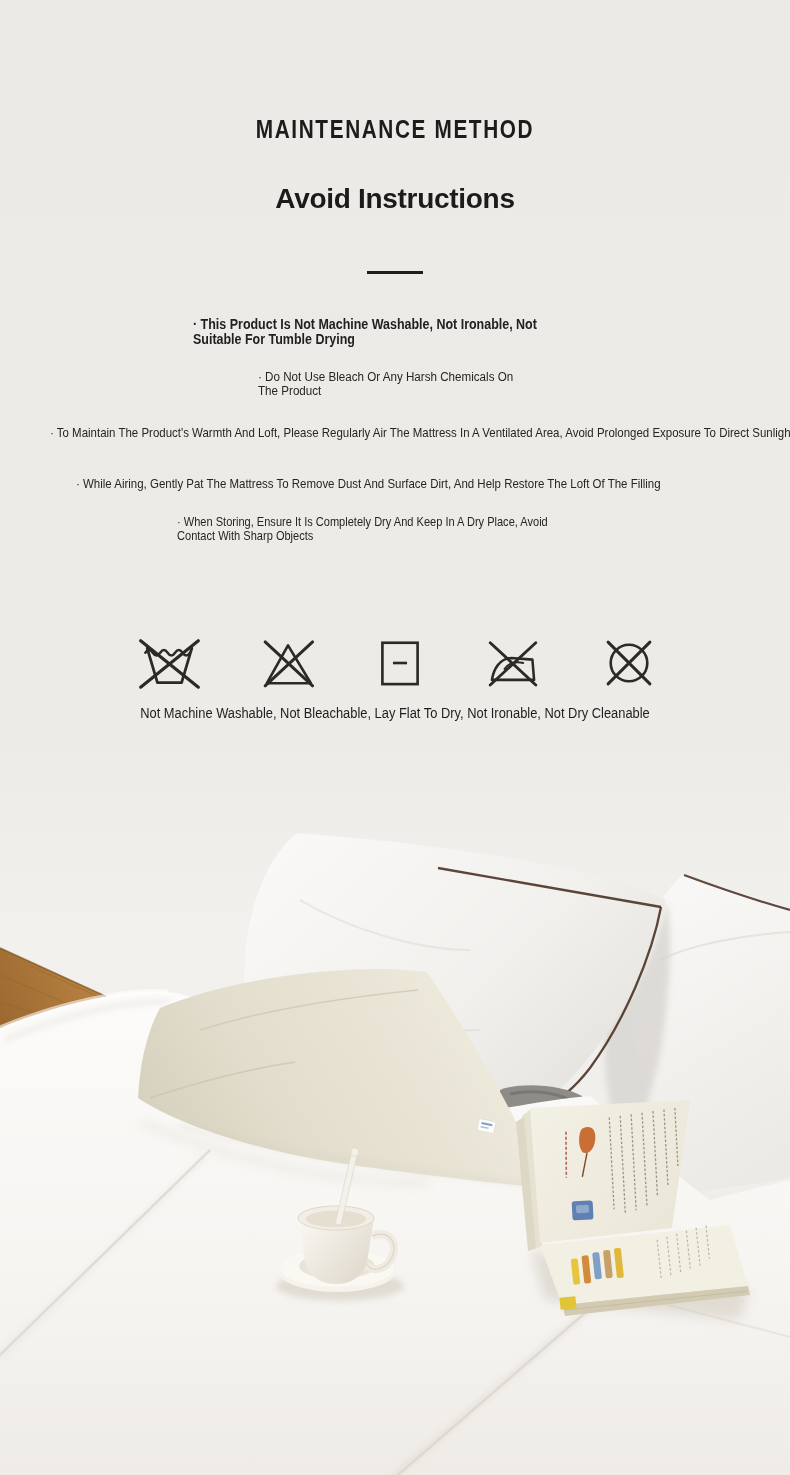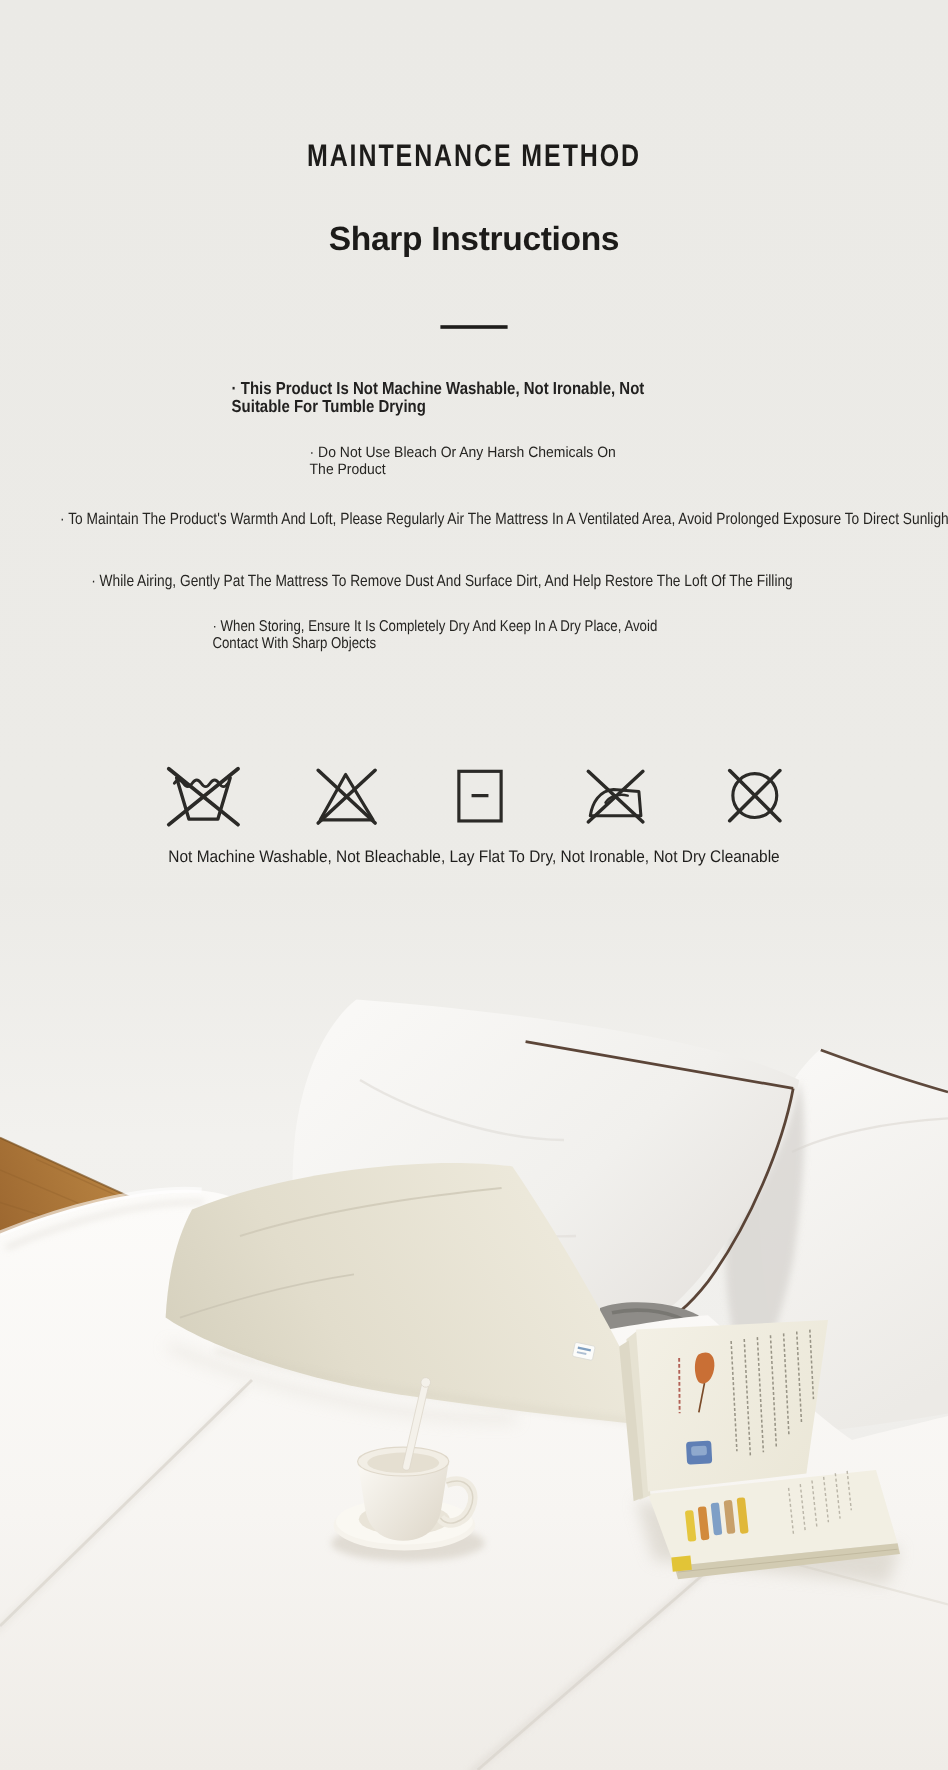"Sharp Instructions" div.abs { text: Sharp -> Avoid }
